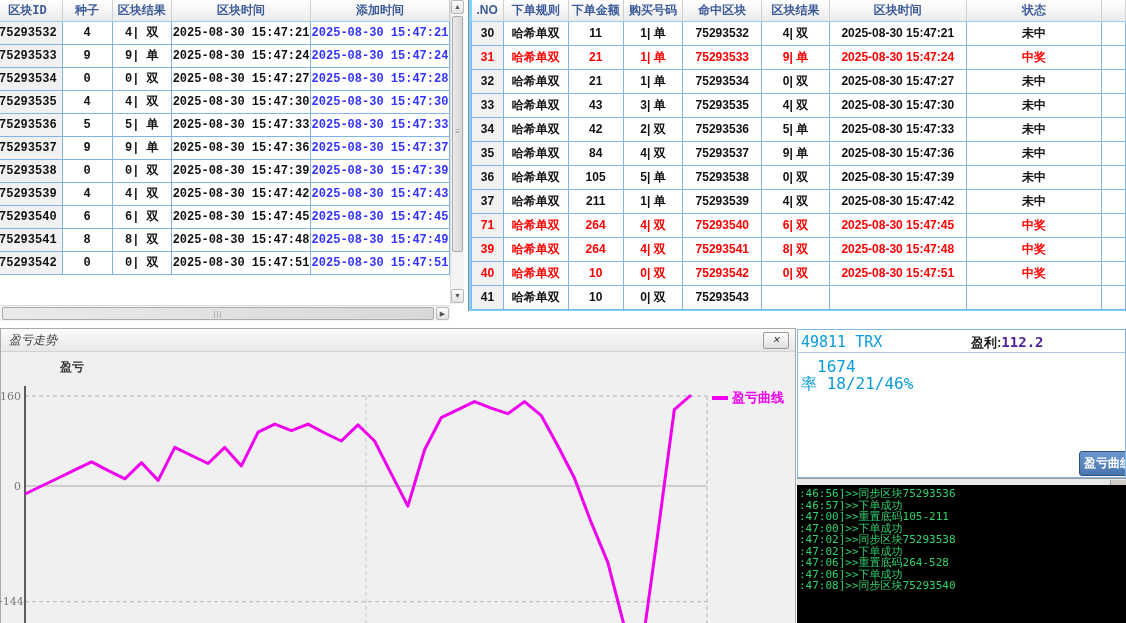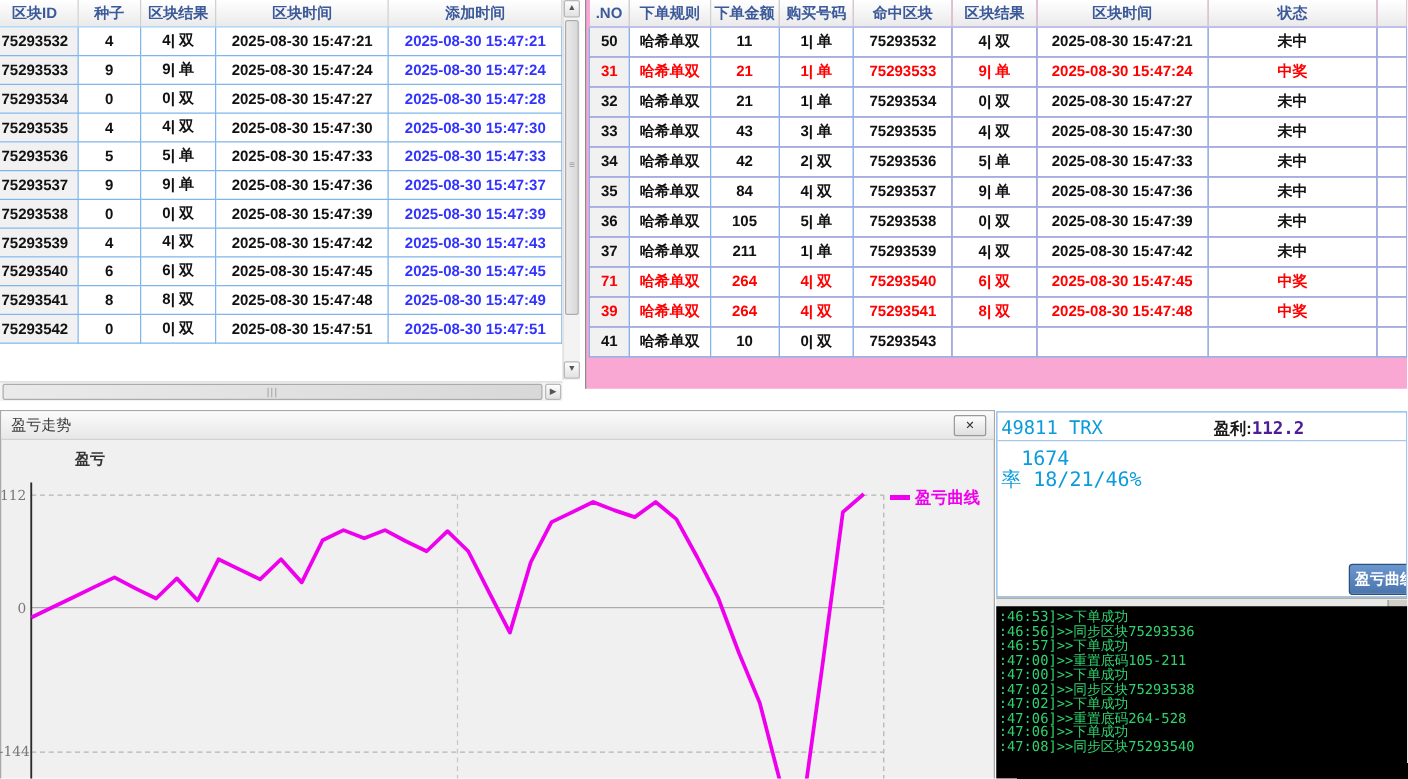"区块ID" #left-table-wrap { font-family: none -> Liberation Mono, monospace }
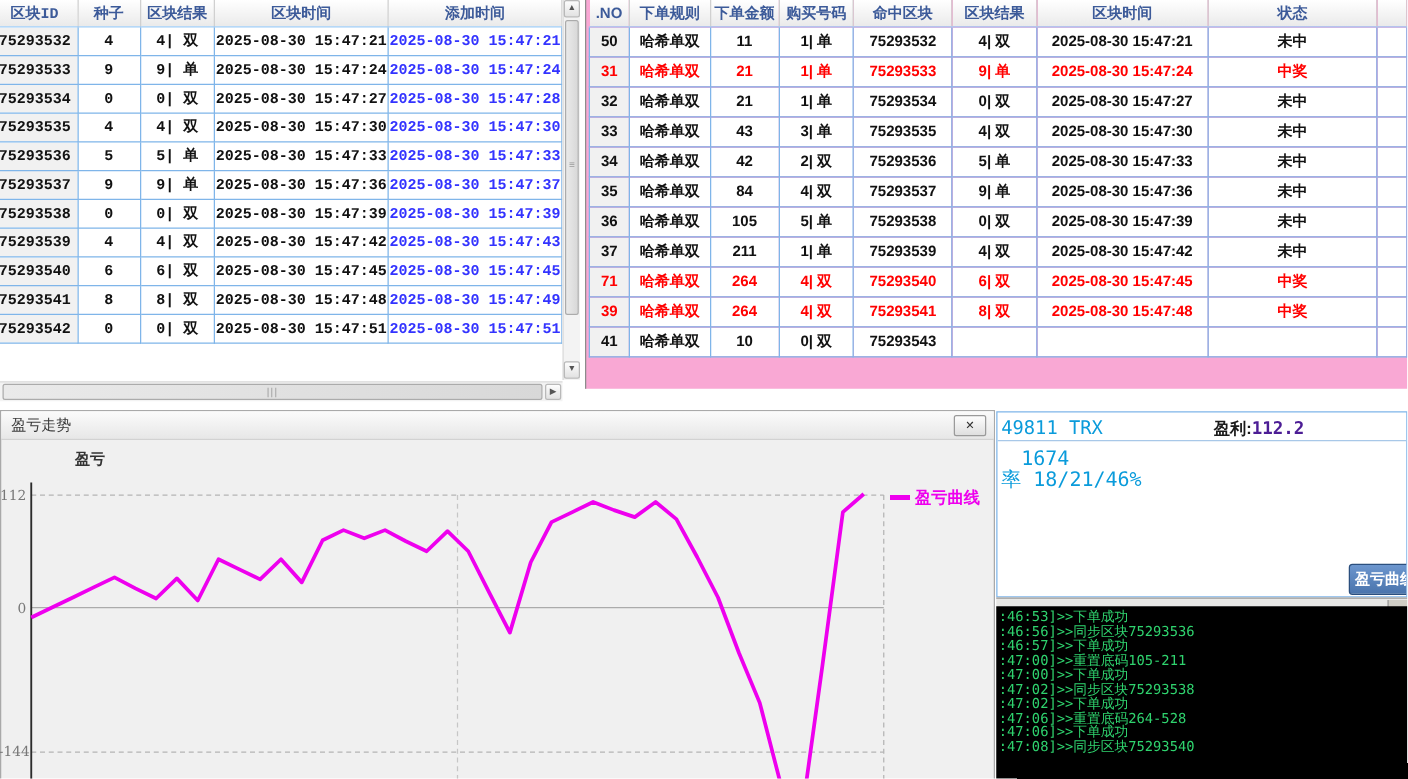".NO" #right-table-panel { background: #f9a8d4 -> #7dd3fc }
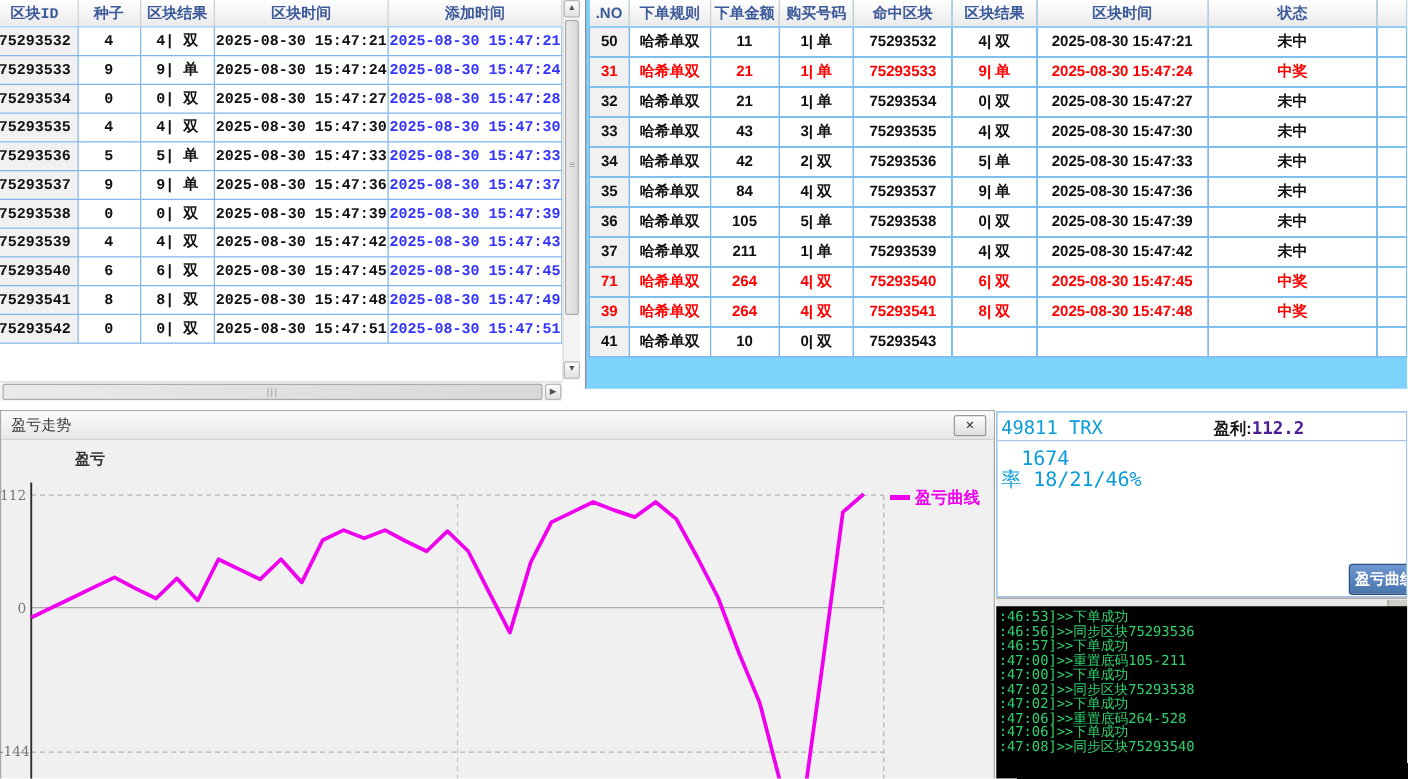"50" td.c-gray { text: 50 -> 30 }
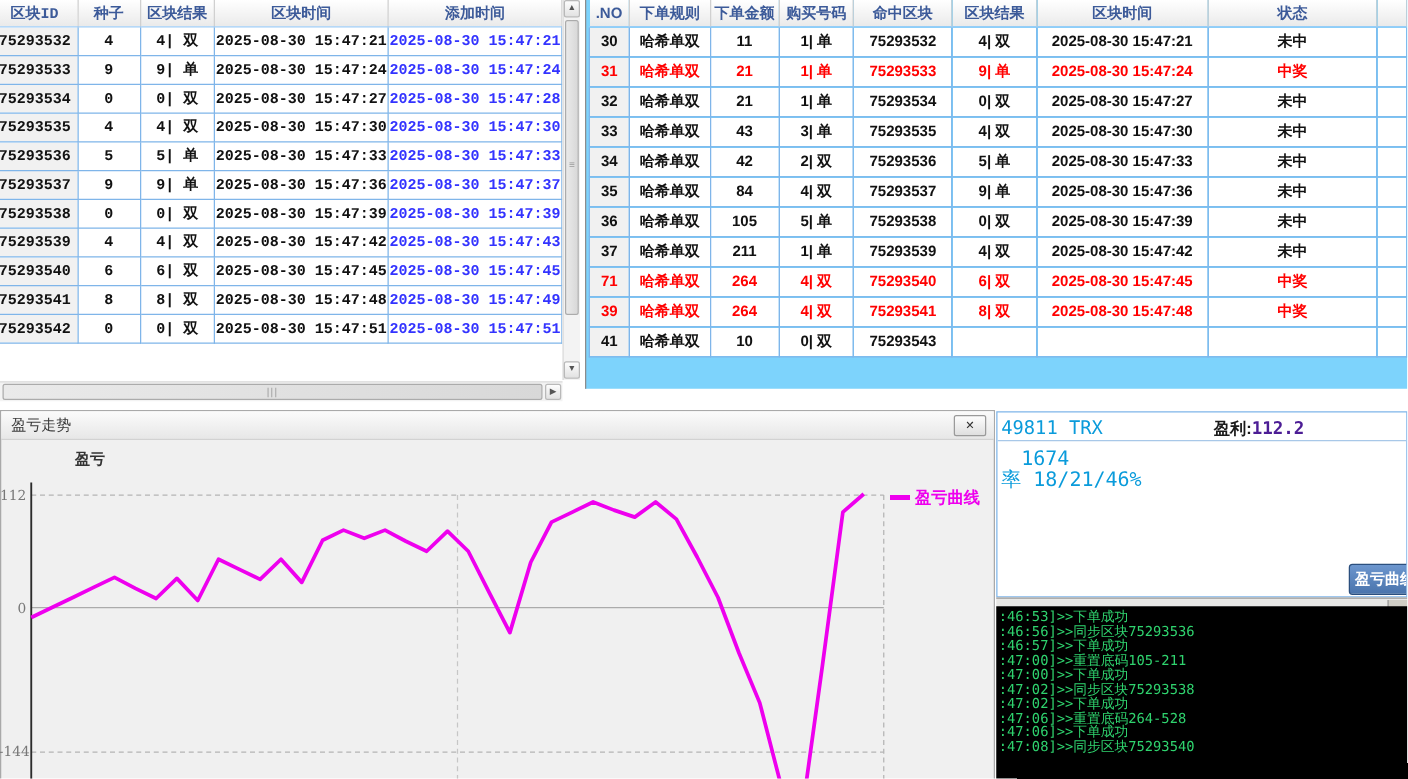"40" tr.win { html: none -> <tr> <td>40</td> <td>哈希单双</td> <td>10</td> <td>0| 双</td> <td>75293542</td> <td>0| 双</td> <td>2025-08-30 15:47:51</td> <td>中奖</td> <td></td> </tr> }
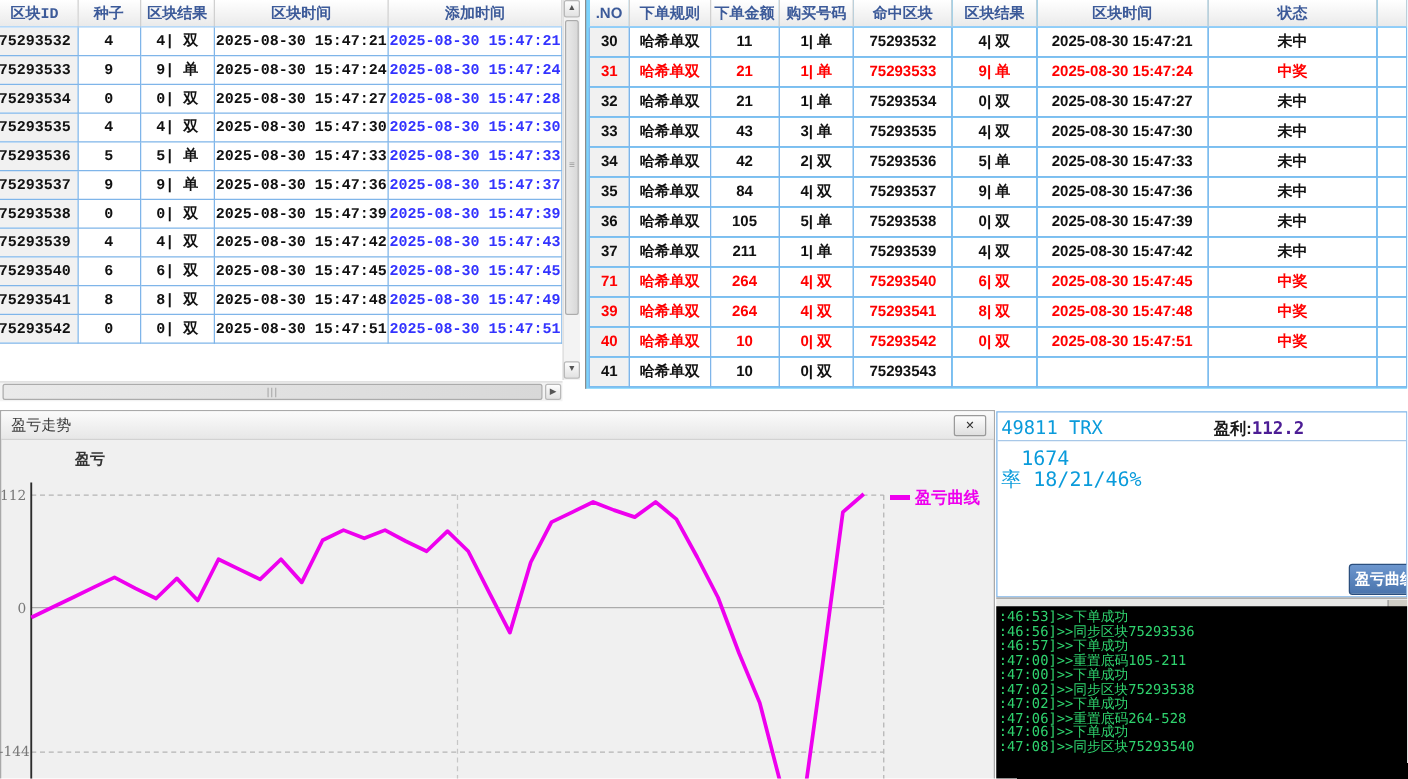"盈亏走势" #chart-titlebar { font-style: none -> italic }
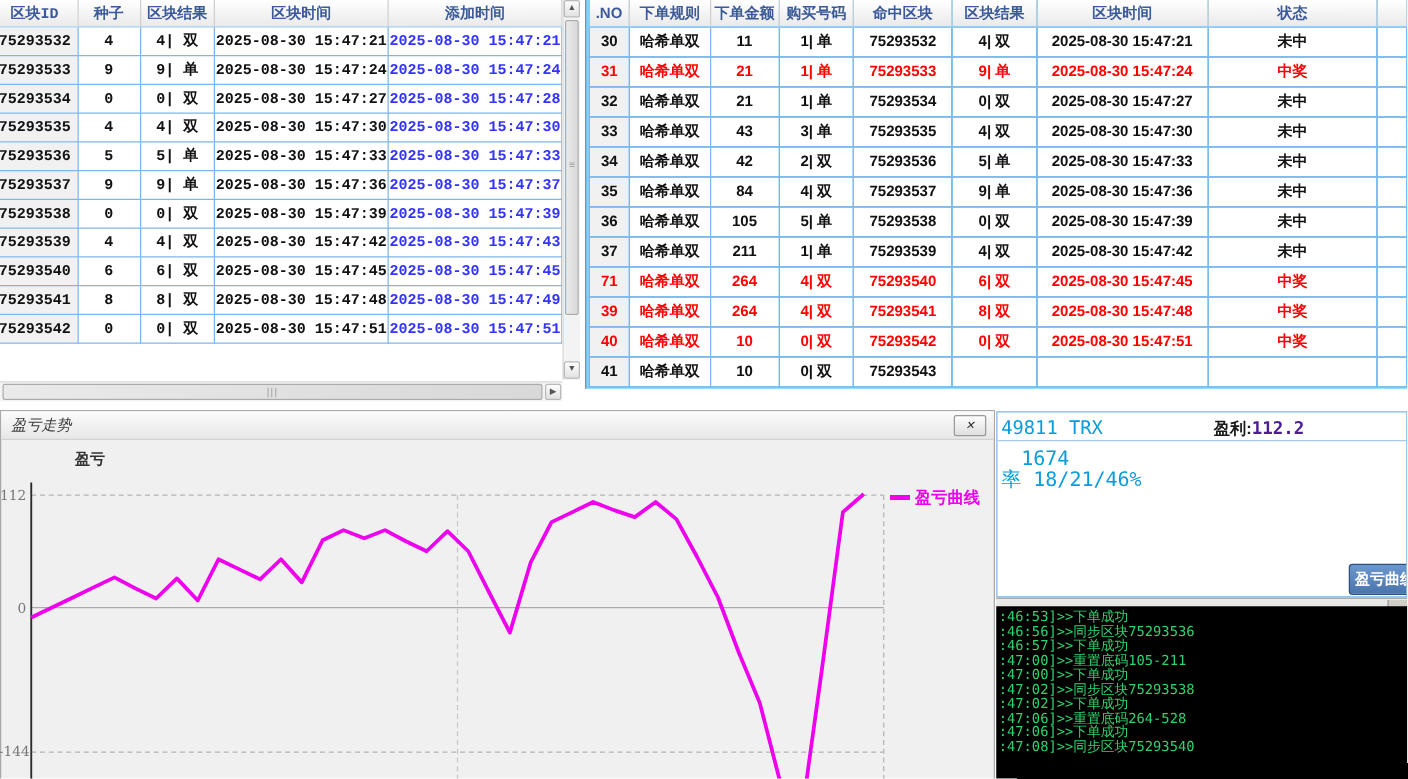"112" div.ytick { text: 112 -> 160 }
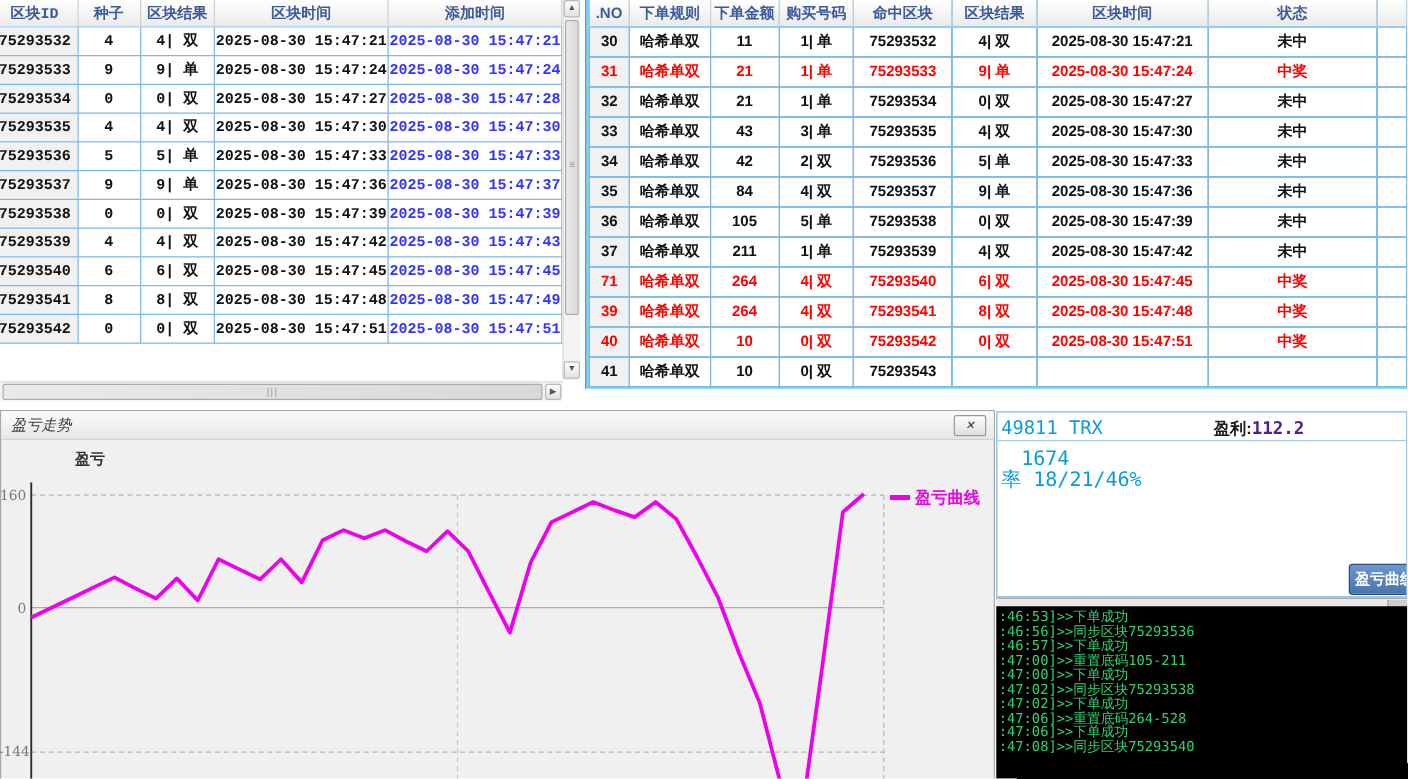":46:53]>>下单成功" div.console-line { html: <div>:46:53]&gt;&gt;下单成功</div> -> none }
